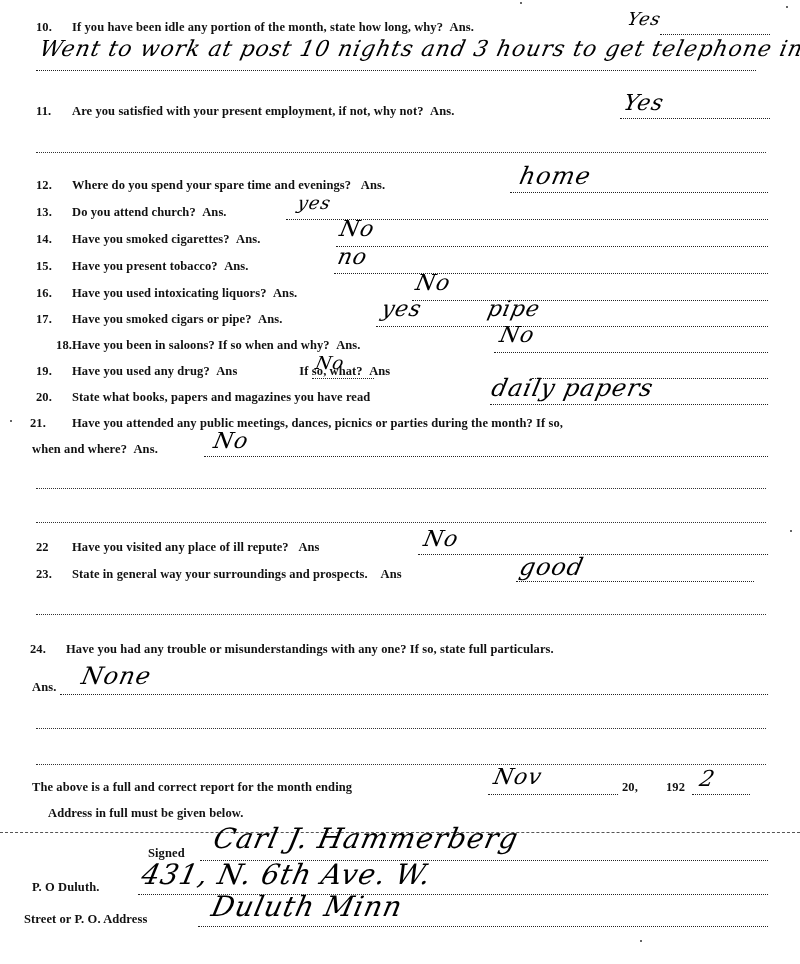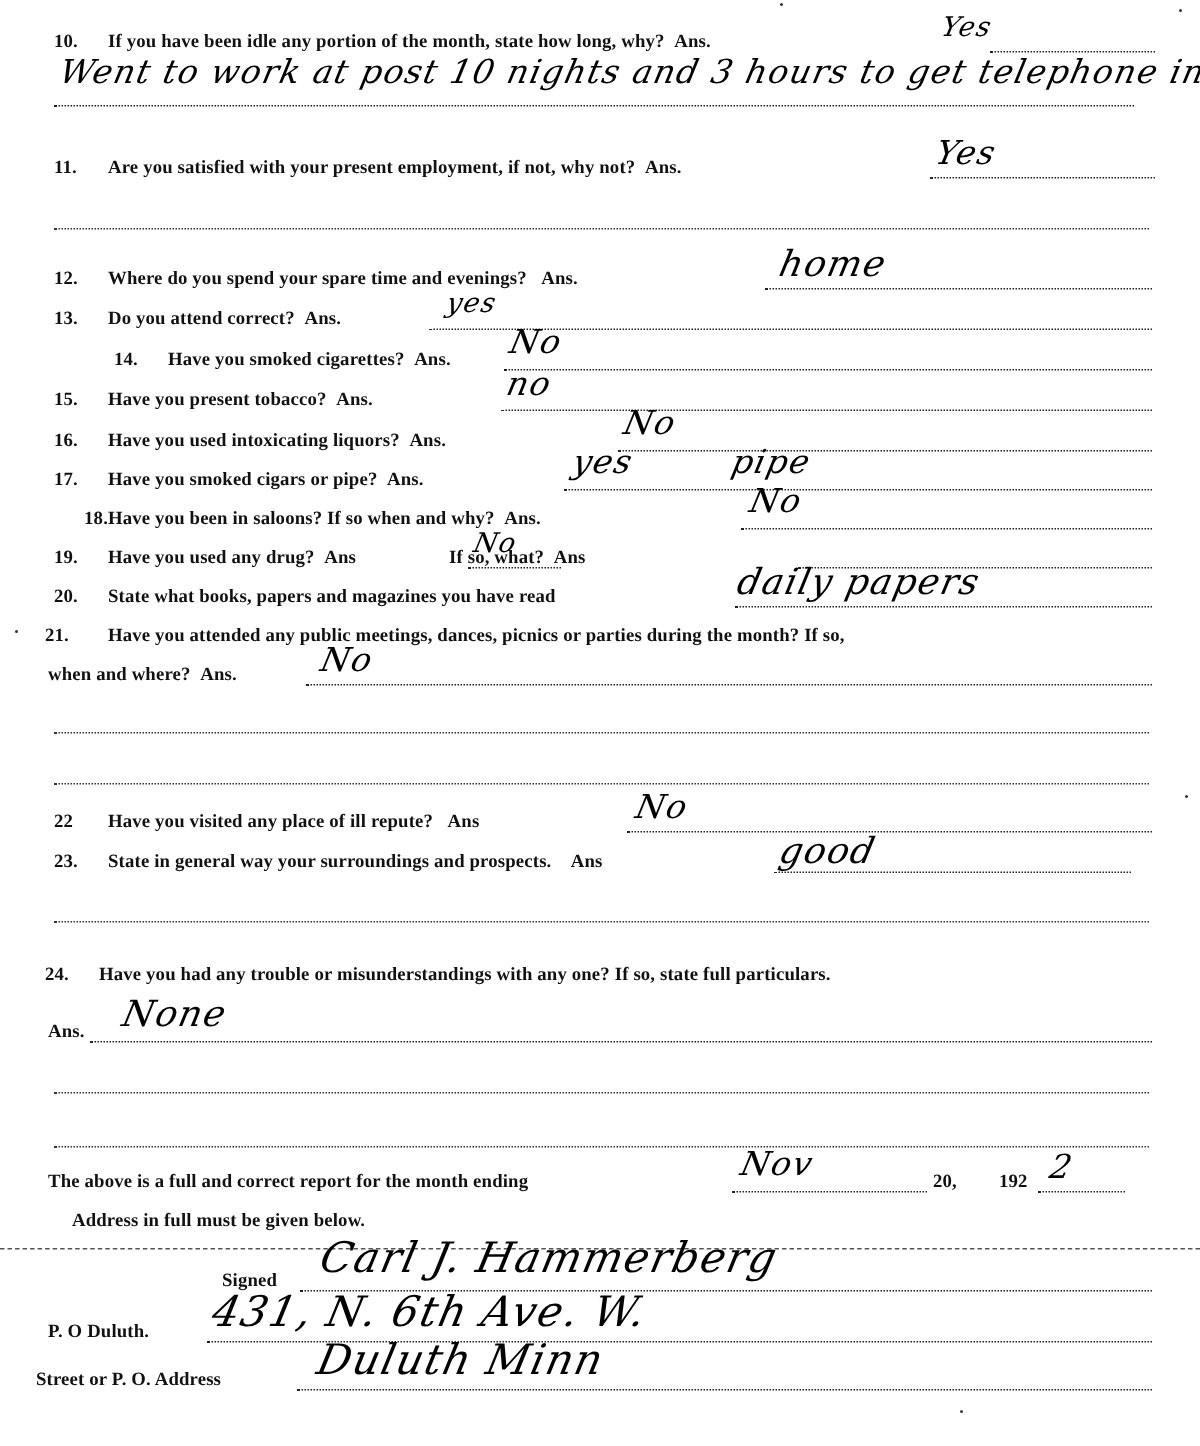"Do you attend correct?" span { text: correct -> church }
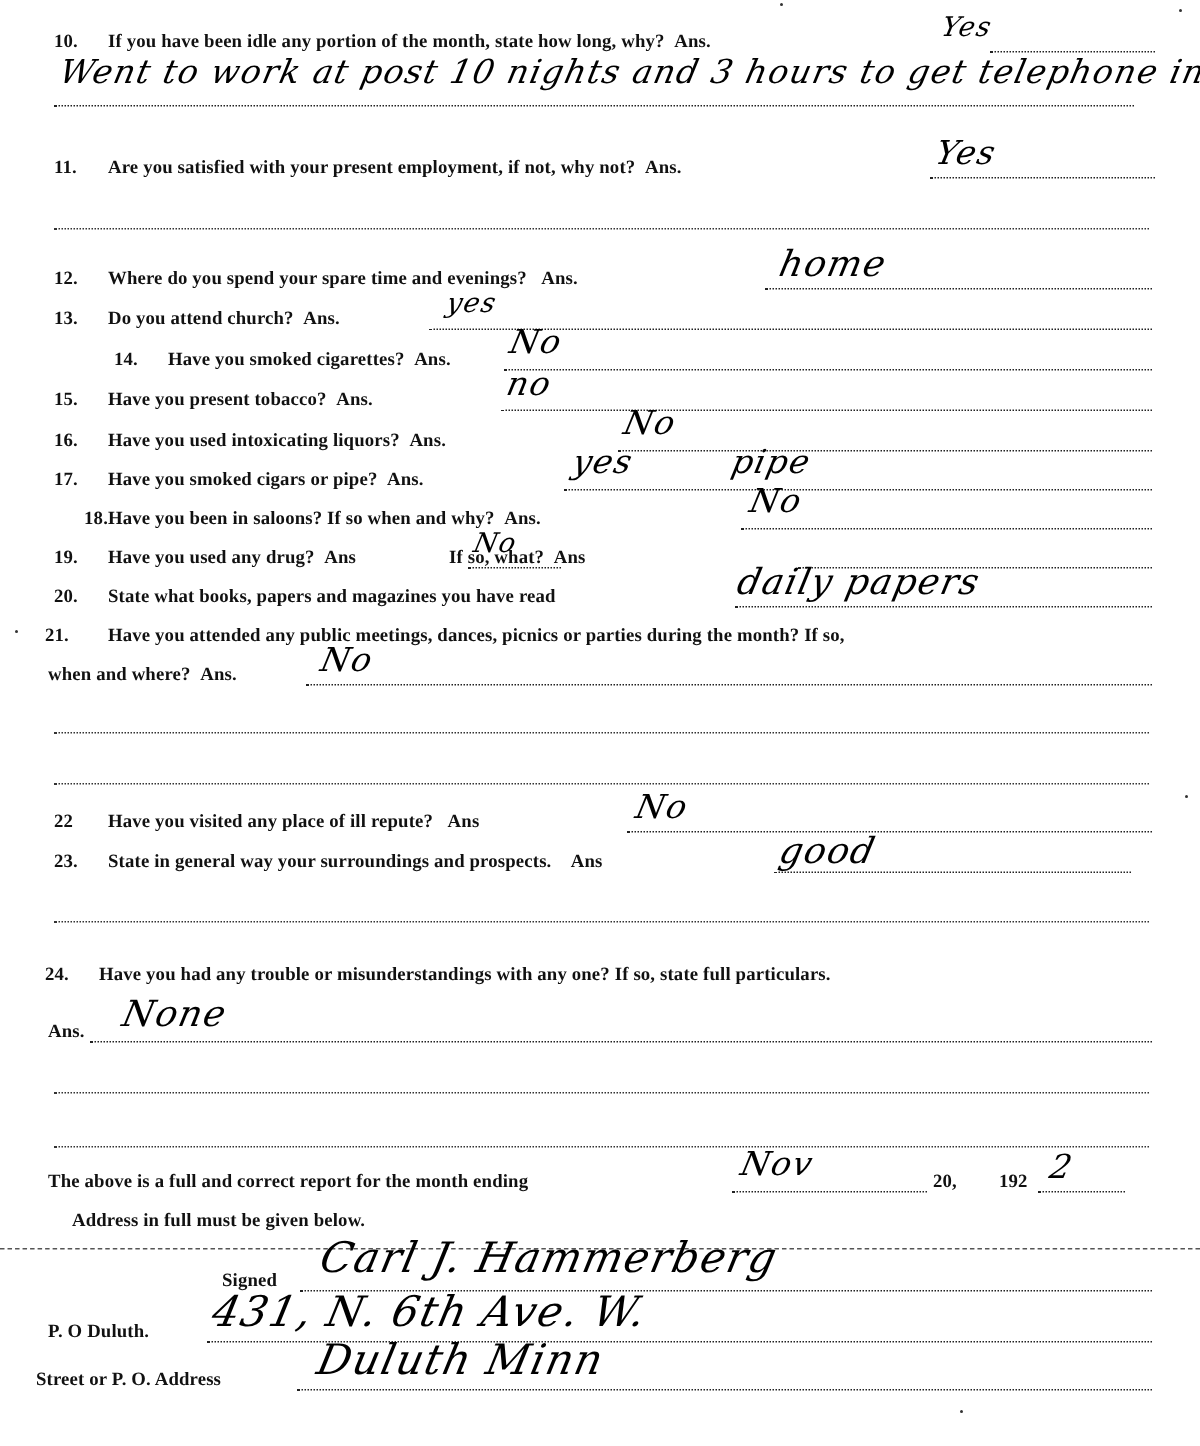"14. Have you smoked cigarettes?" div.line { margin-left: 40px -> none }
